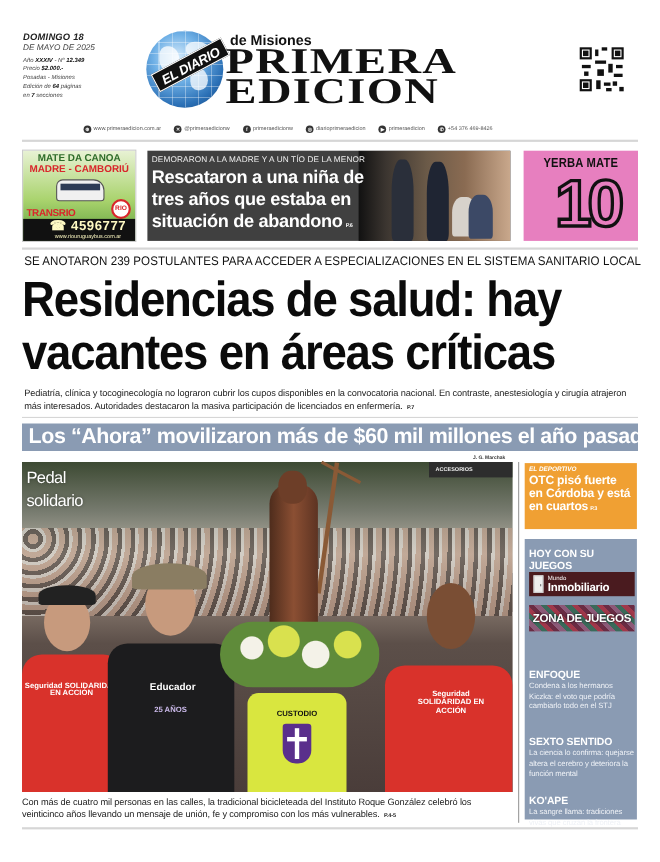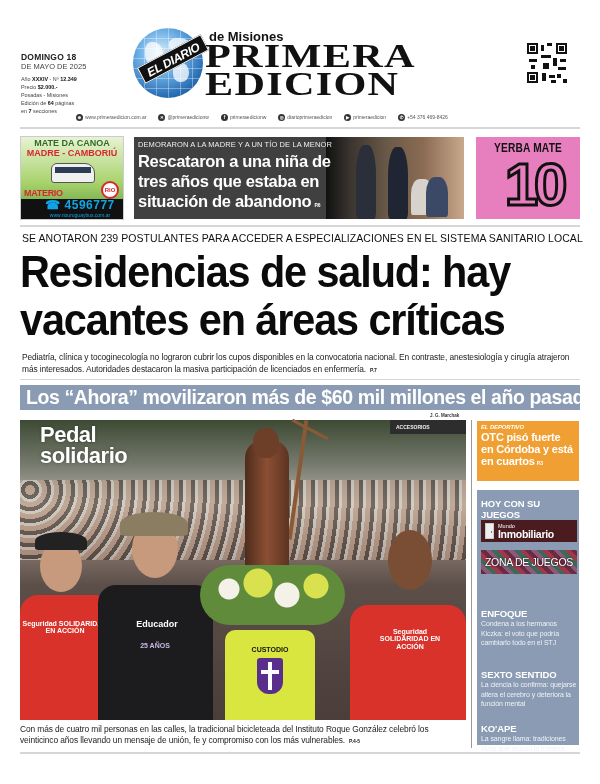"DOMINGO 18" .edition-info { font-style: none -> italic; top: 52px -> 28px }
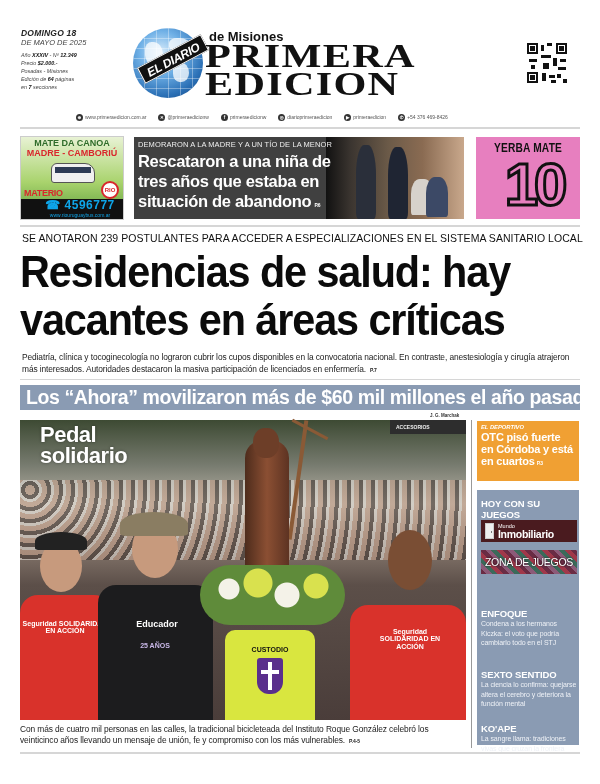"MATE" span { text: MATE -> TRANS }
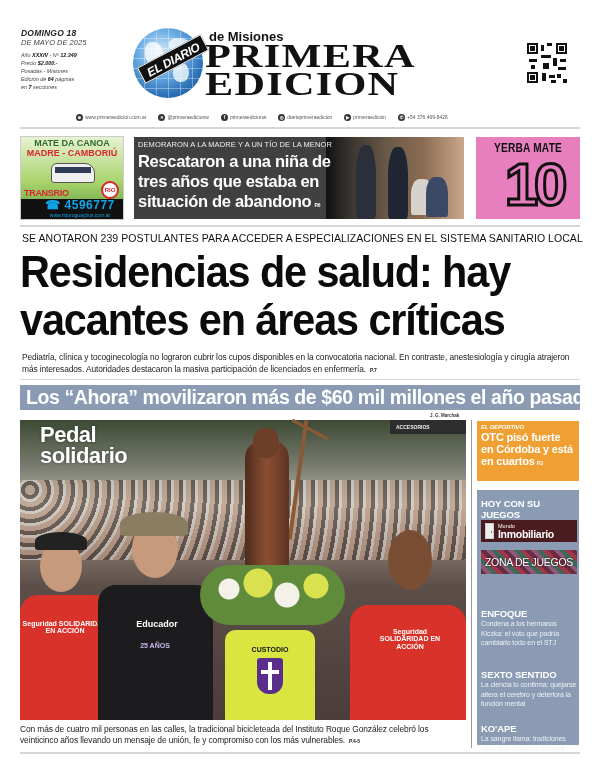"☎ 4596777" .ad-box .phone-bar { color: #0ea5e9 -> #fef9c3 }
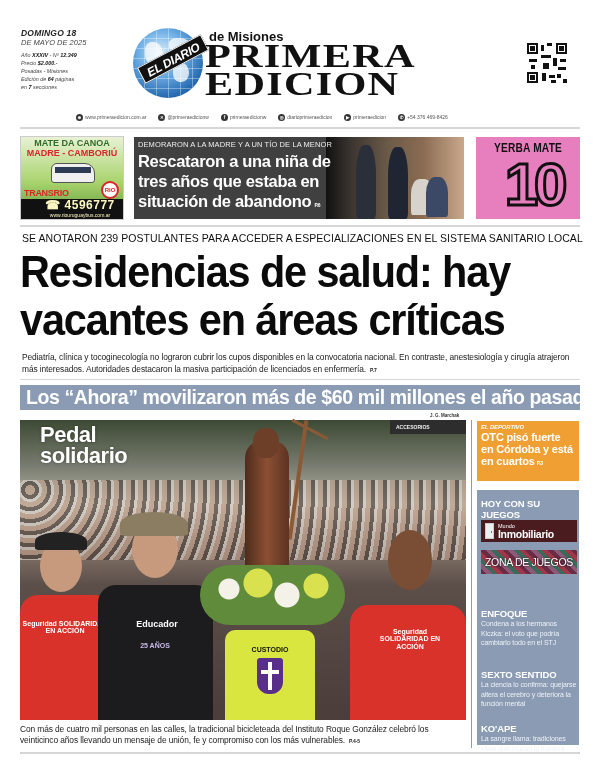"Pedal" .pedal-title { font-size: 22px -> 15px; font-weight: bold -> normal; left: 20px -> 4px }
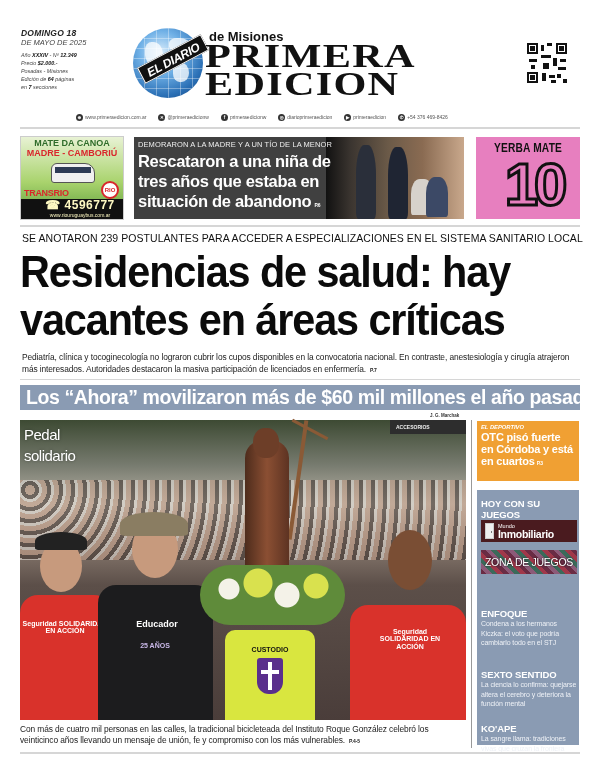"ZONA DE JUEGOS" .suplement-zona { font-weight: normal -> bold }
